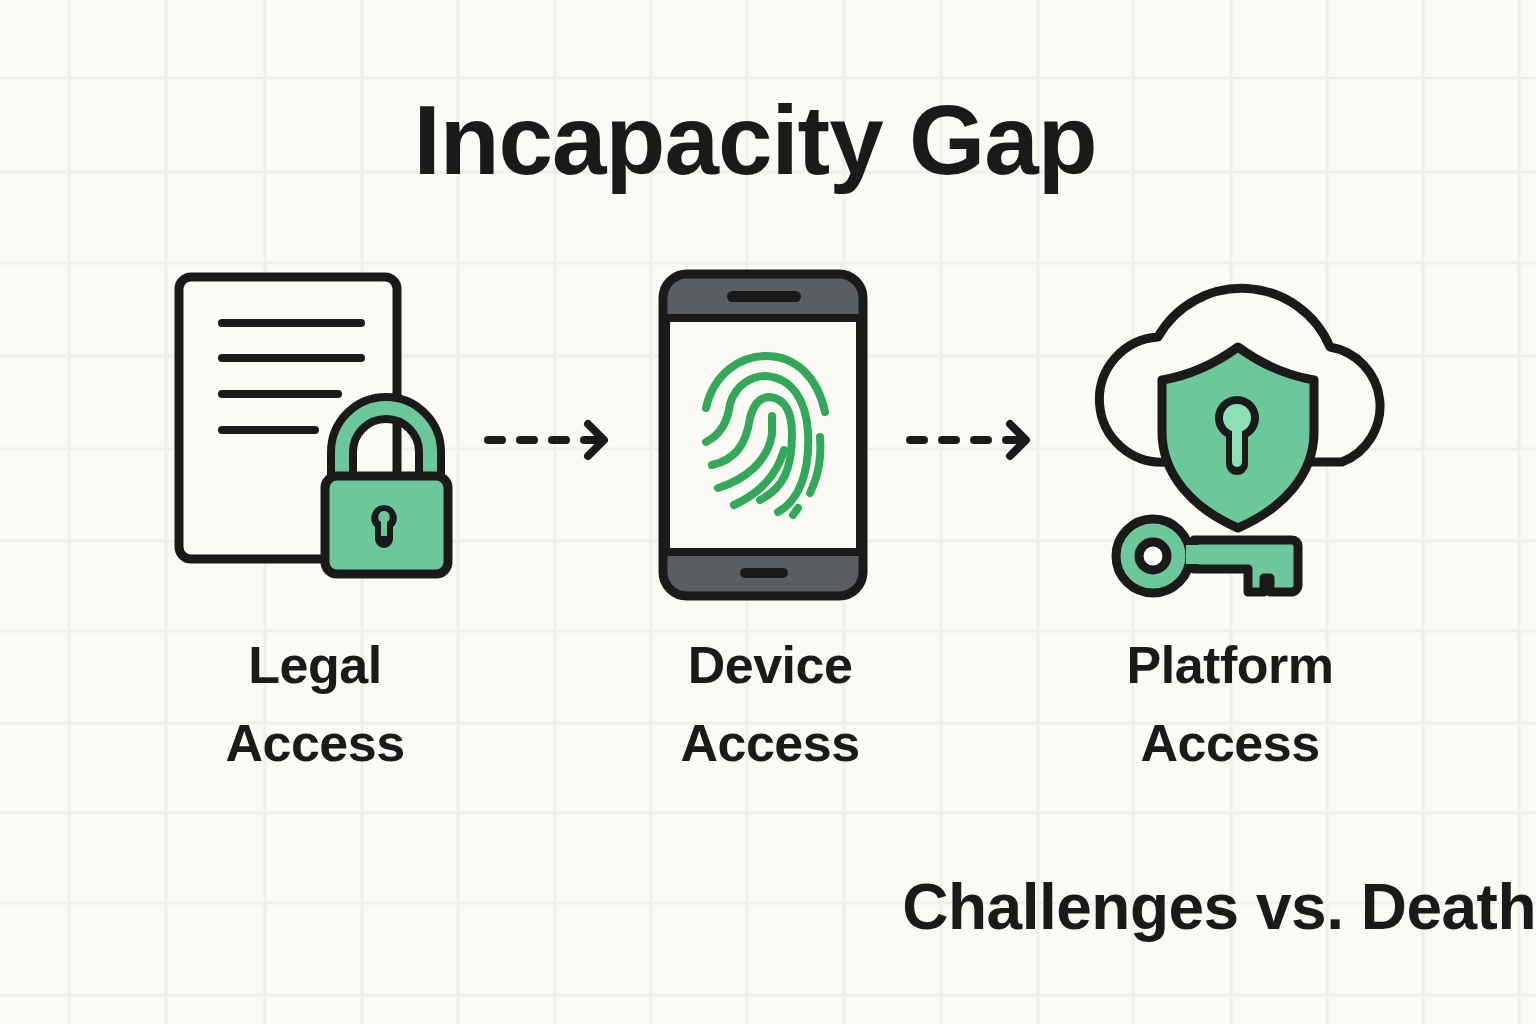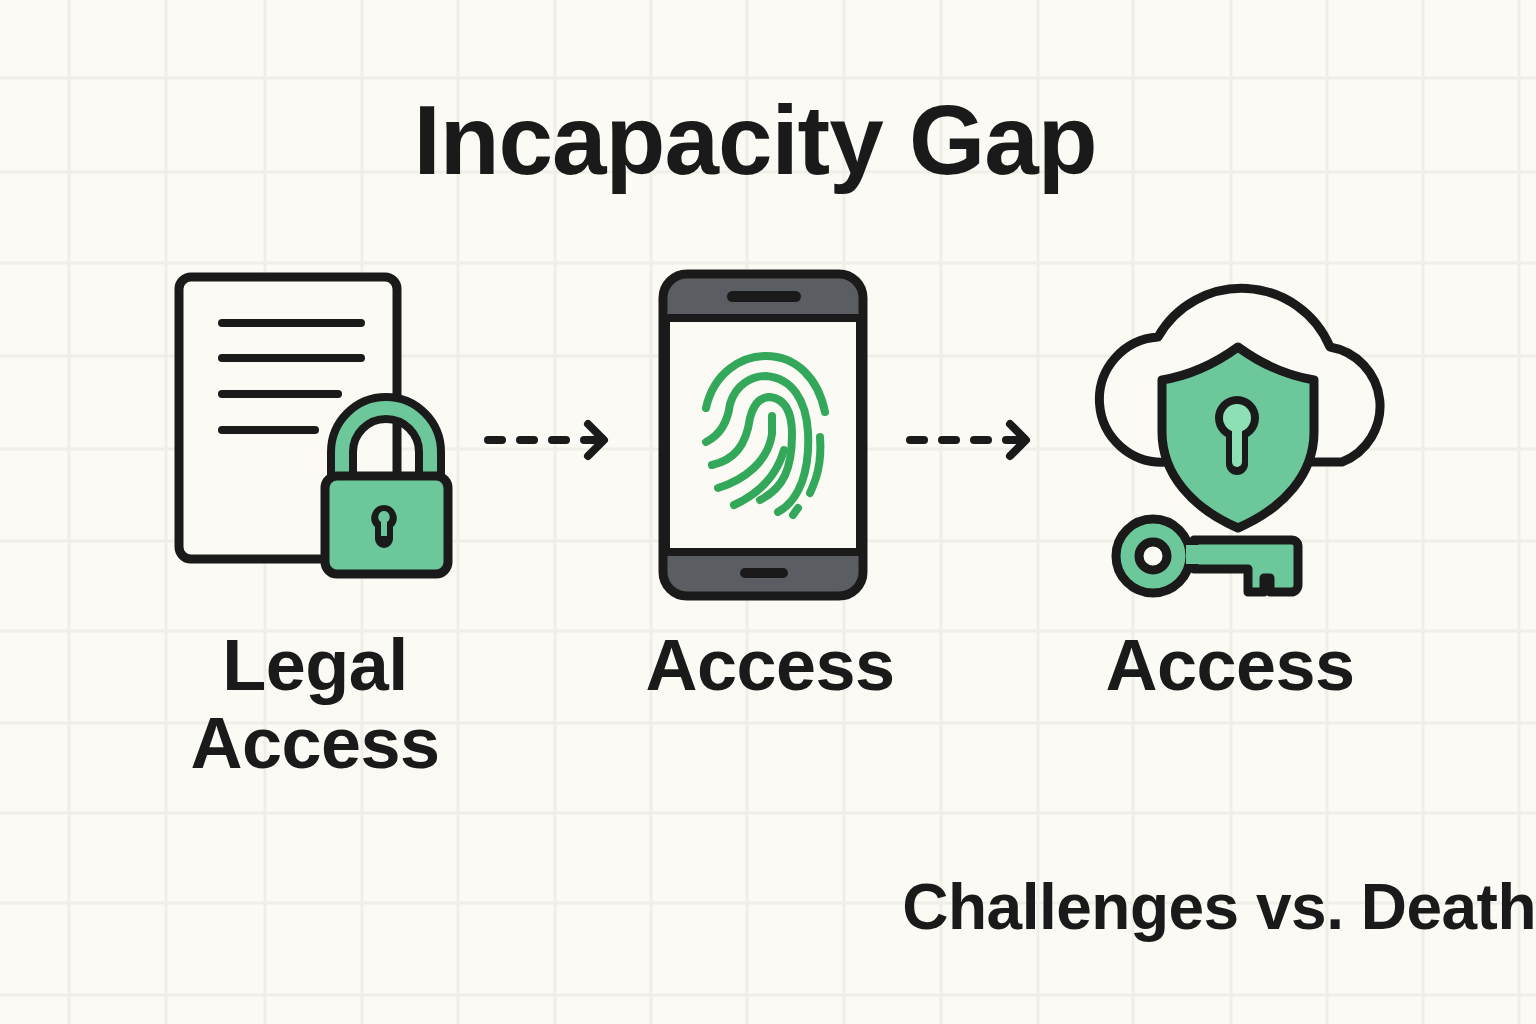"Legal" .label { font-size: 72px -> 52px }
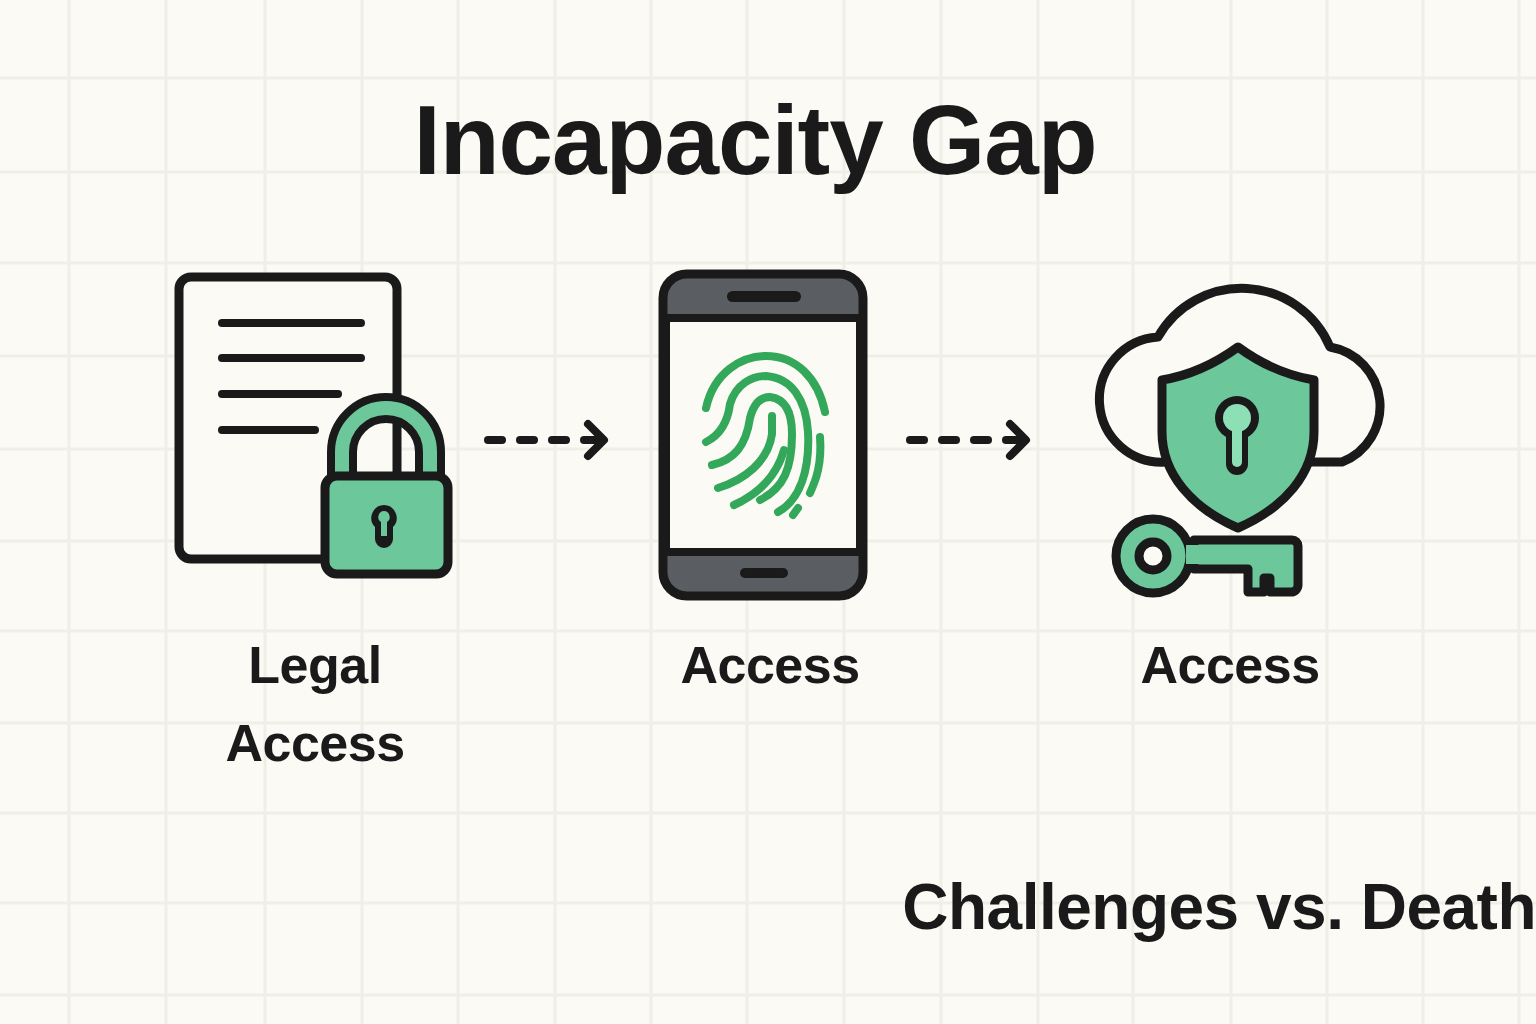"Device" span { html: none -> <span>Device</span> }
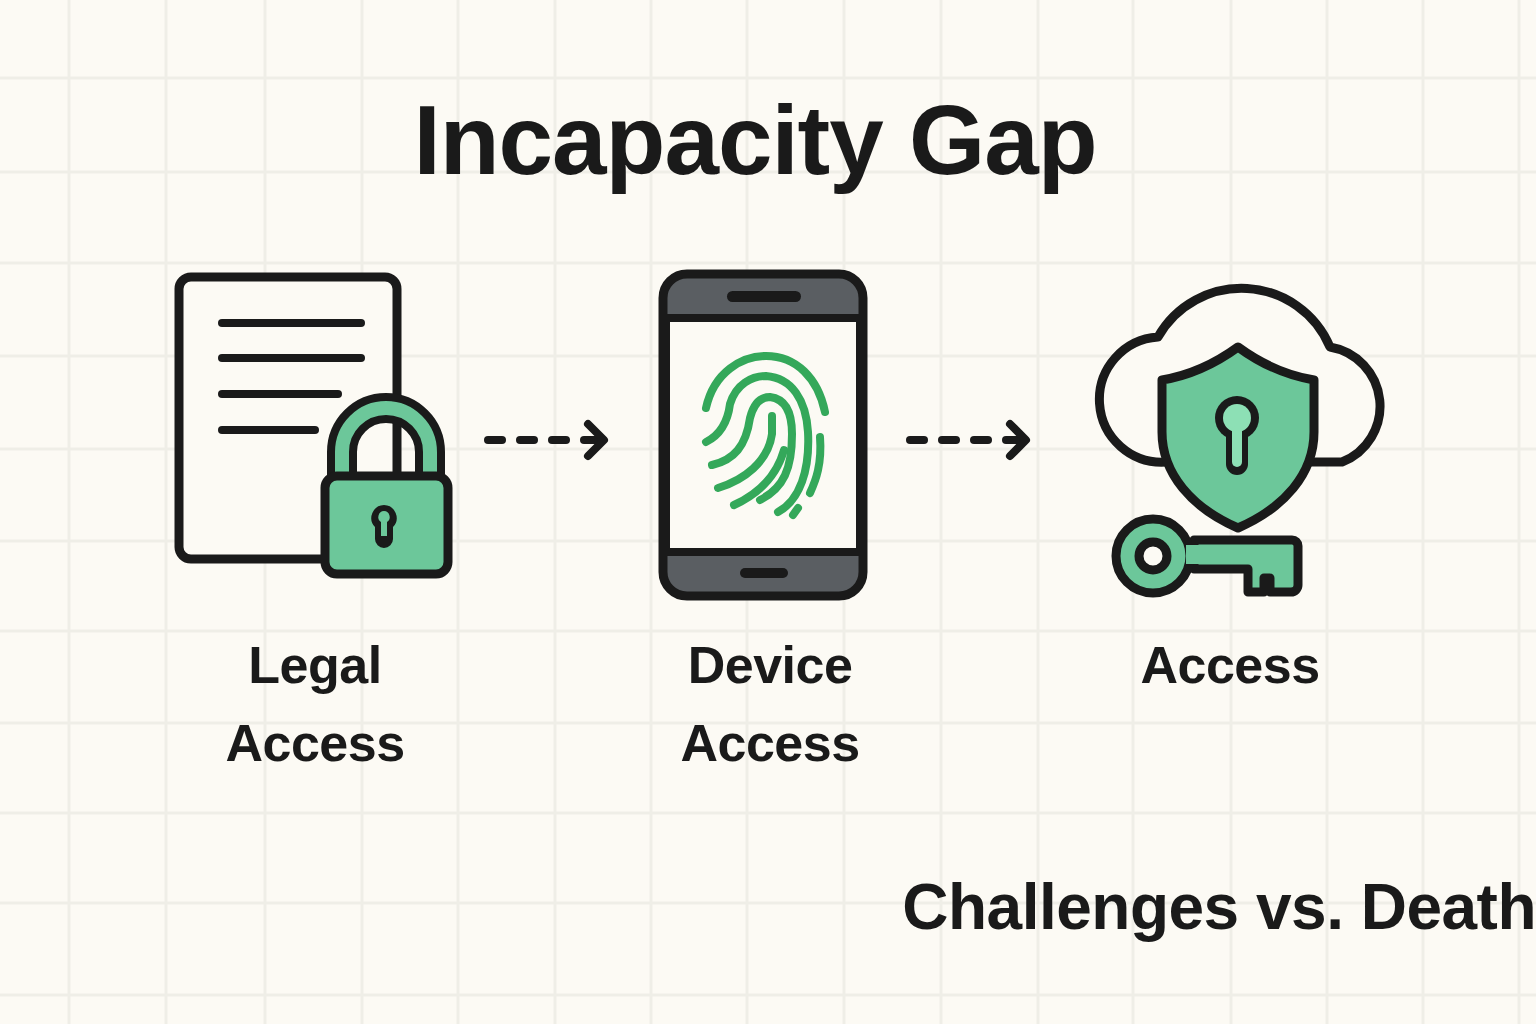"Platform" span { html: none -> <span>Platform</span> }
